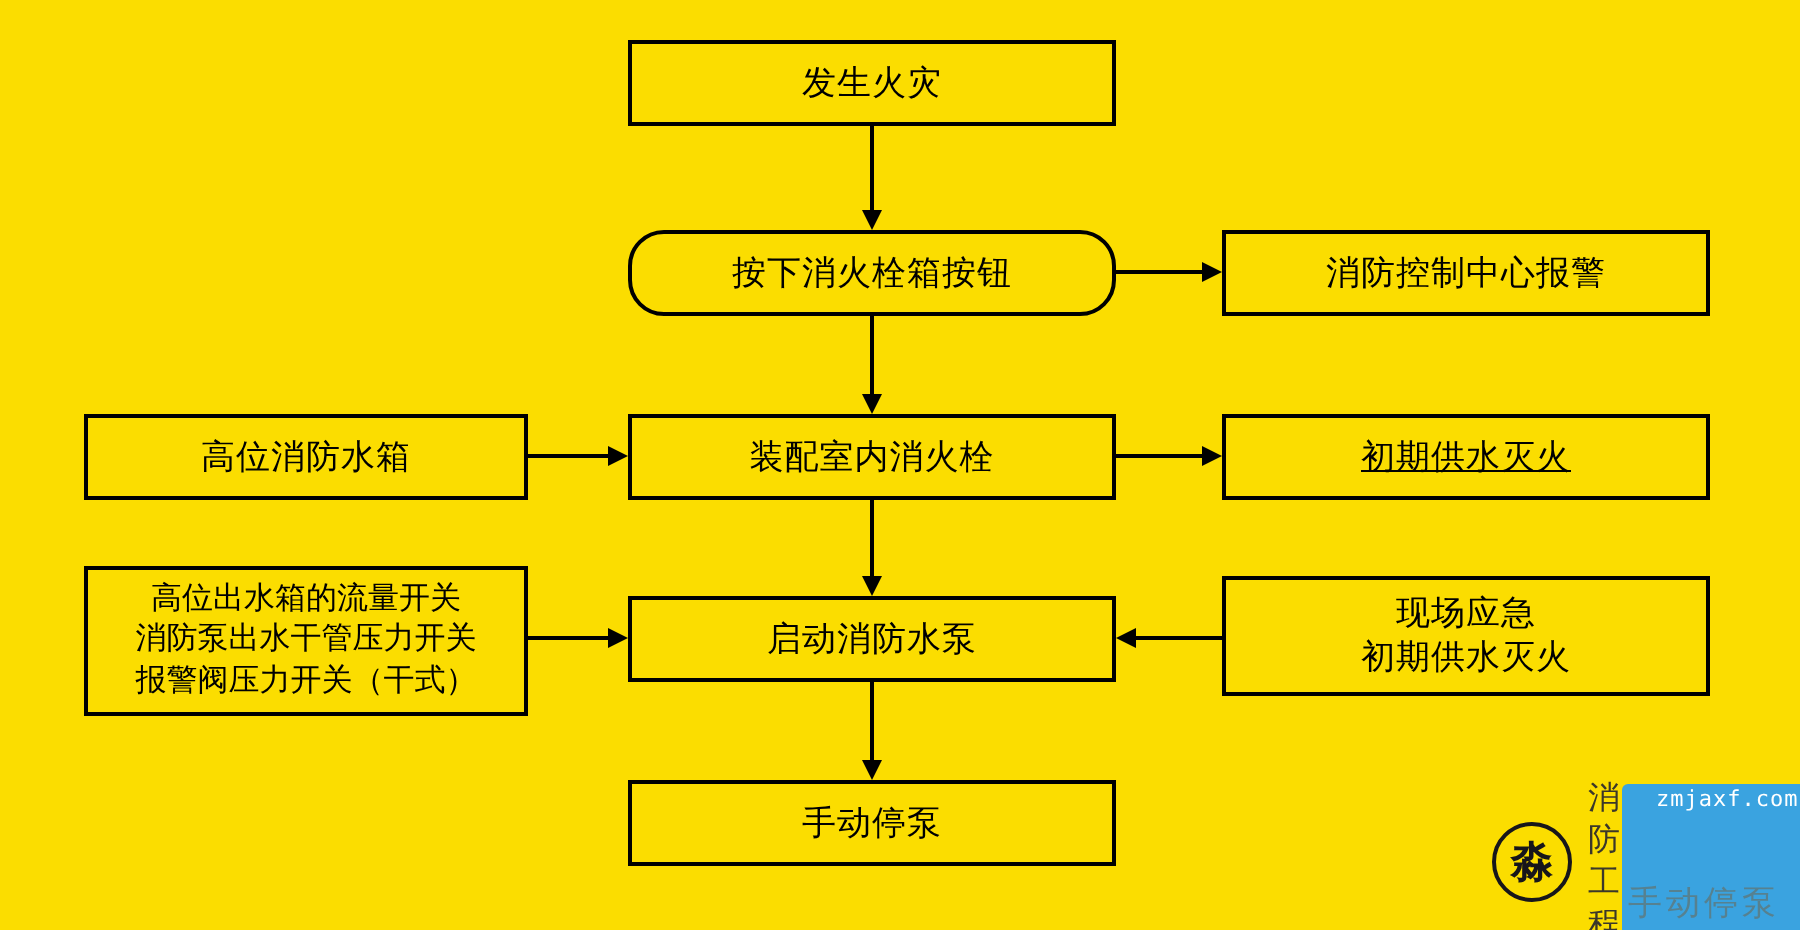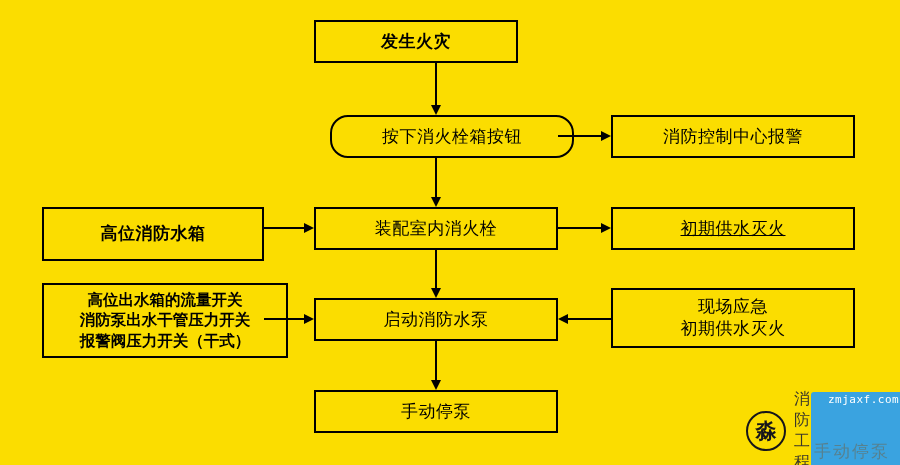"发生火灾" div.node { font-weight: bold -> none; width: 204px -> 244px }
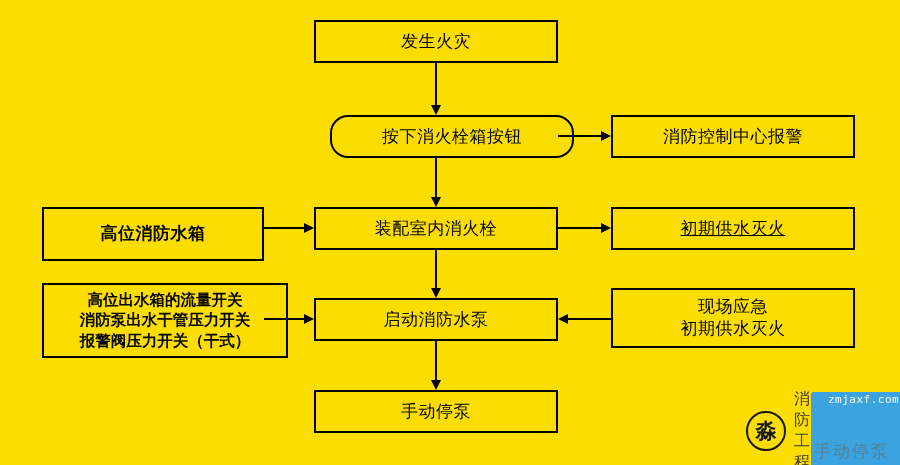"按下消火栓箱按钮" div.node { left: 330px -> 314px }
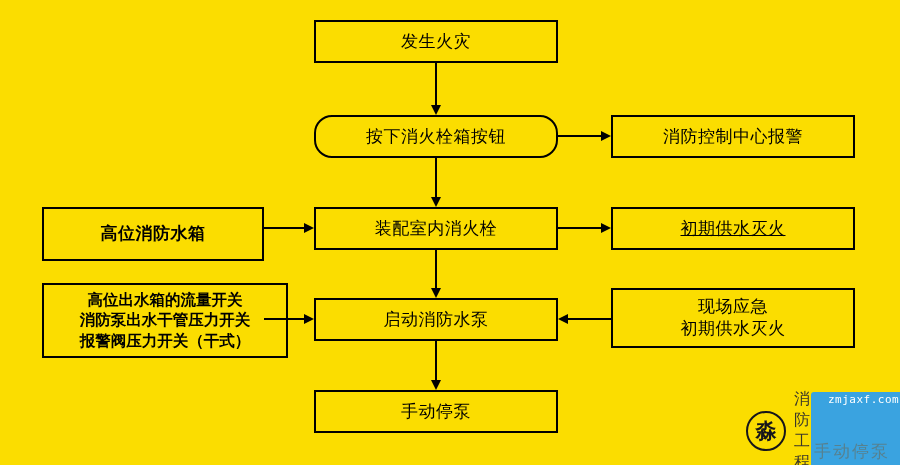"高位消防水箱" div.node { font-weight: bold -> none; height: 54px -> 43px }
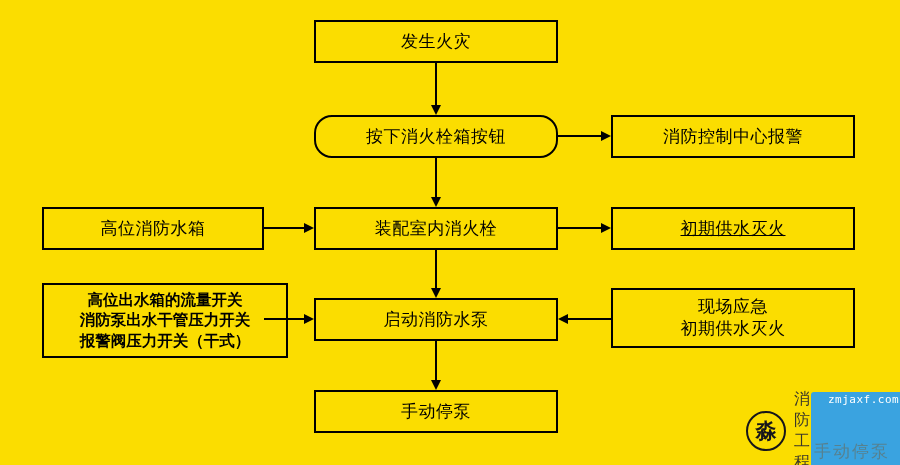"高位出水箱的流量开关" div.node { font-weight: bold -> none; width: 246px -> 222px }
